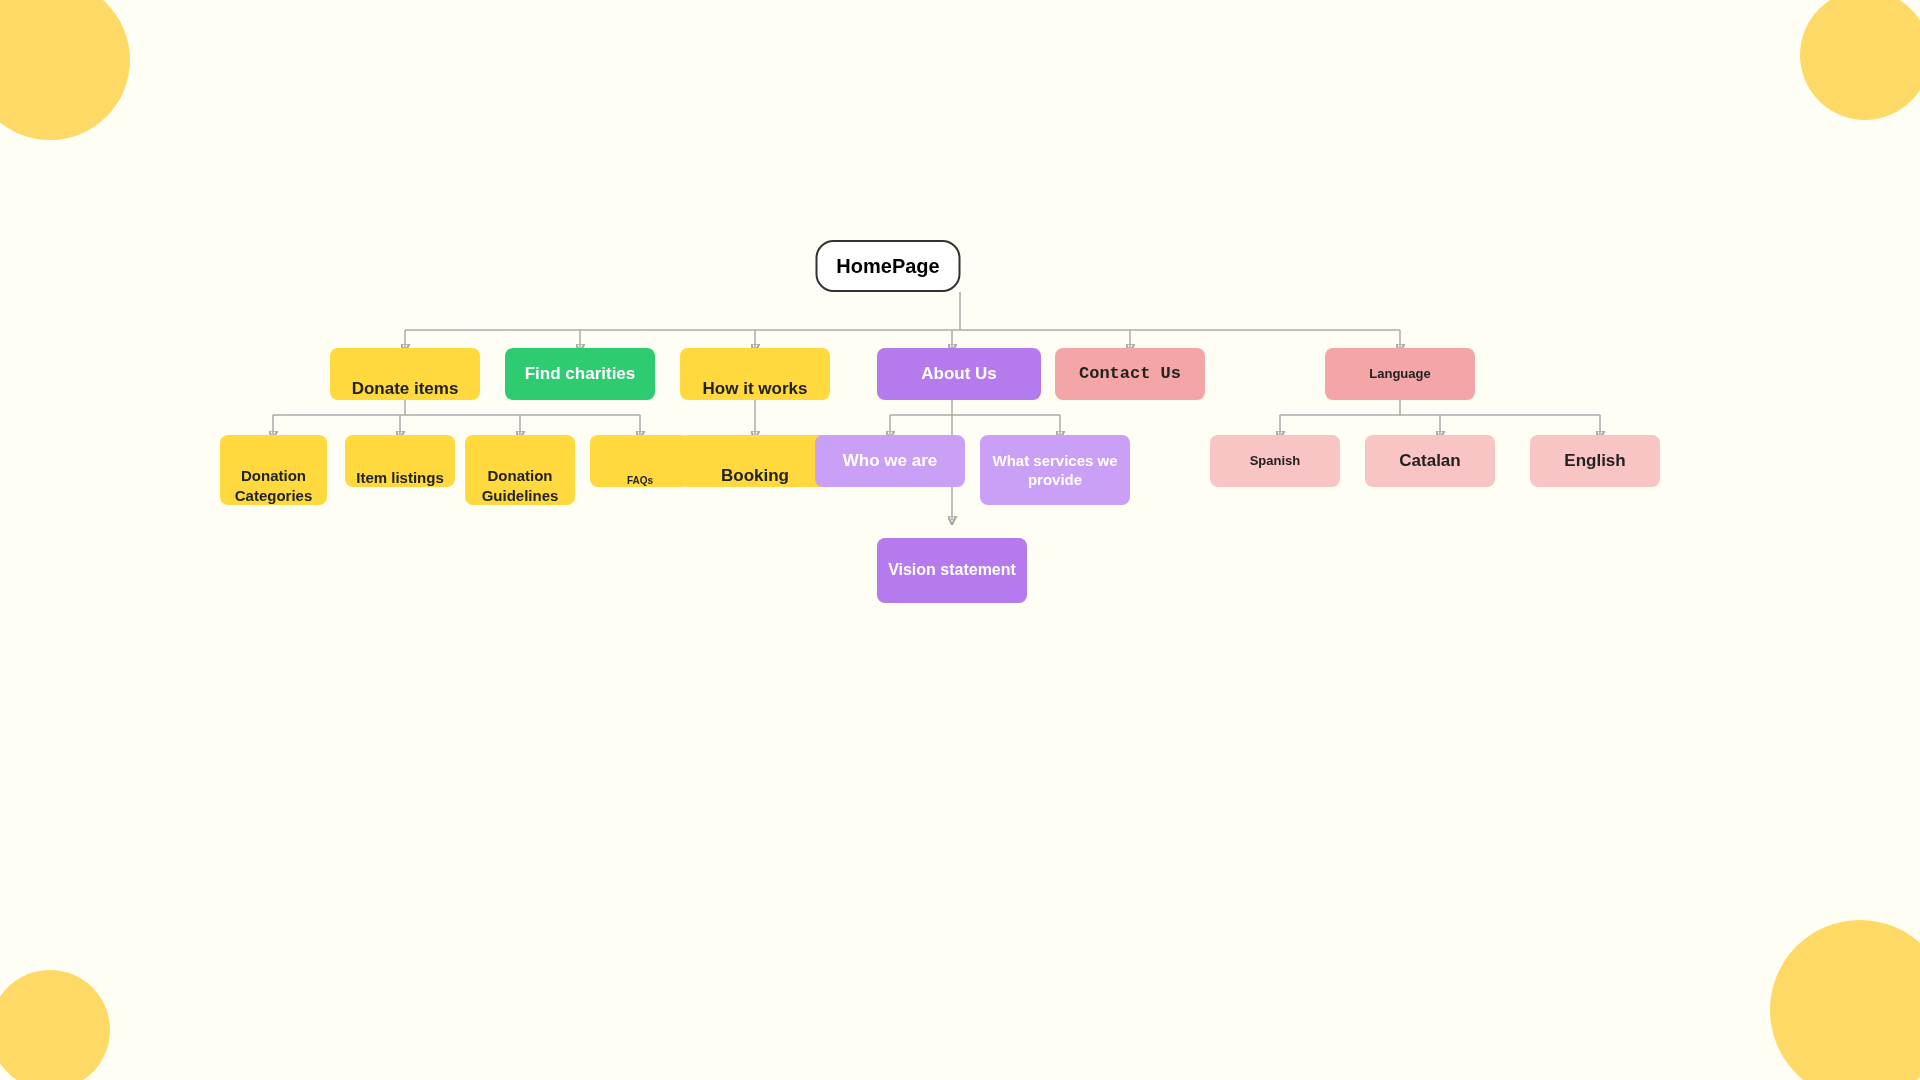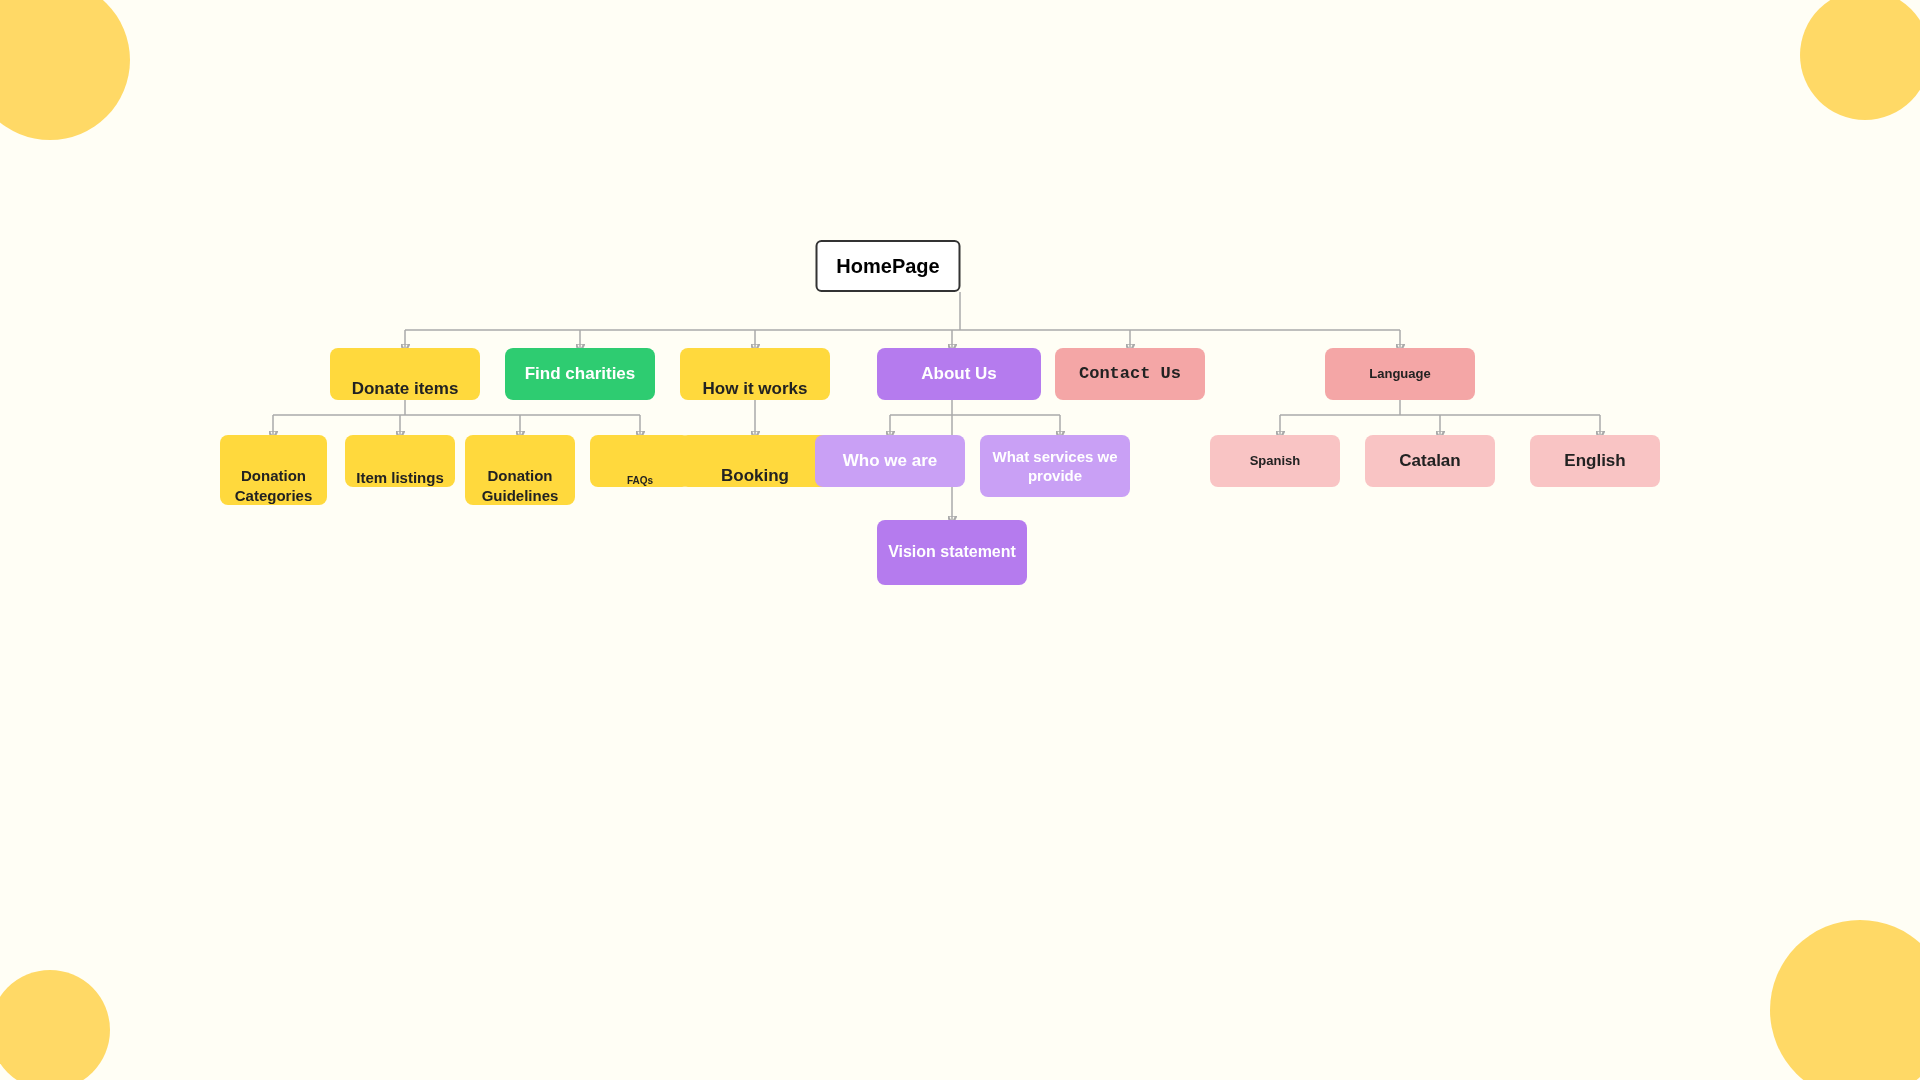"HomePage" .node-homepage { border-radius: 6px -> 18px }
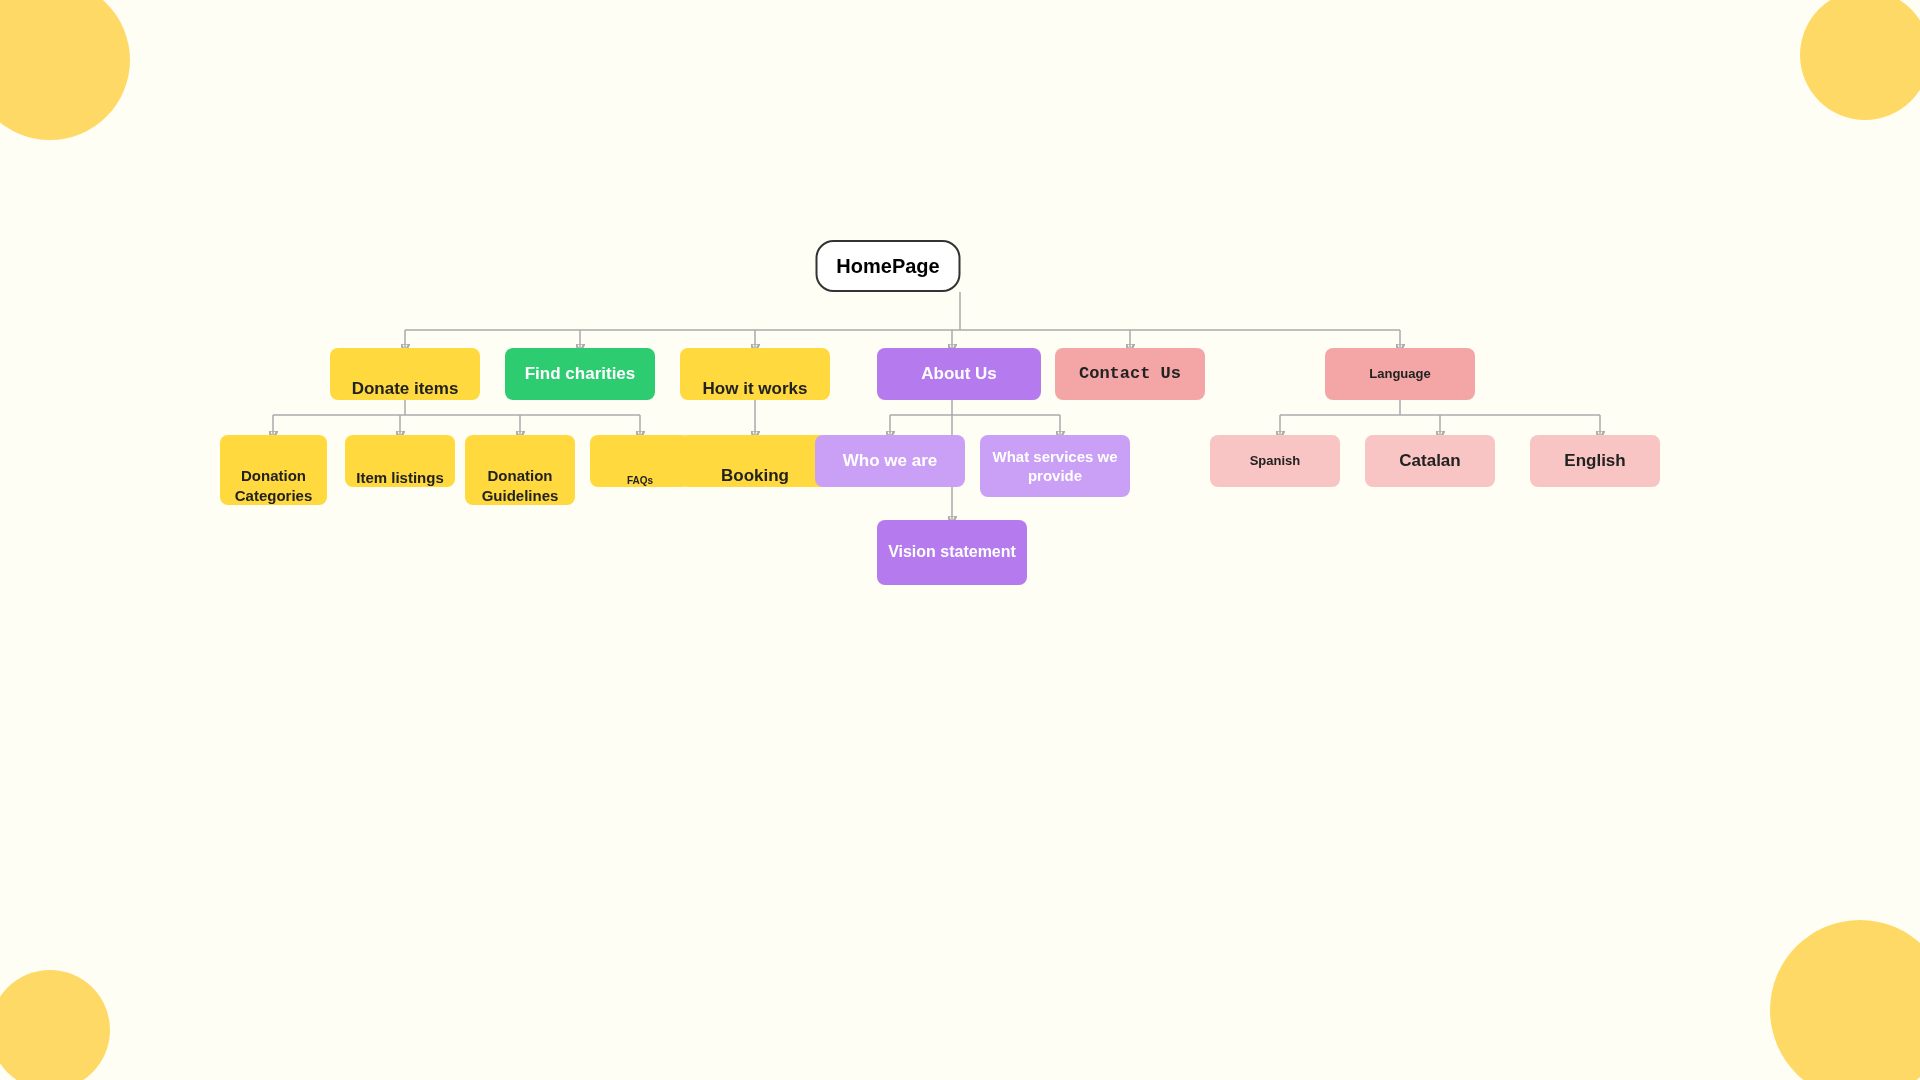"What services we provide" div.node { height: 62px -> 70px }
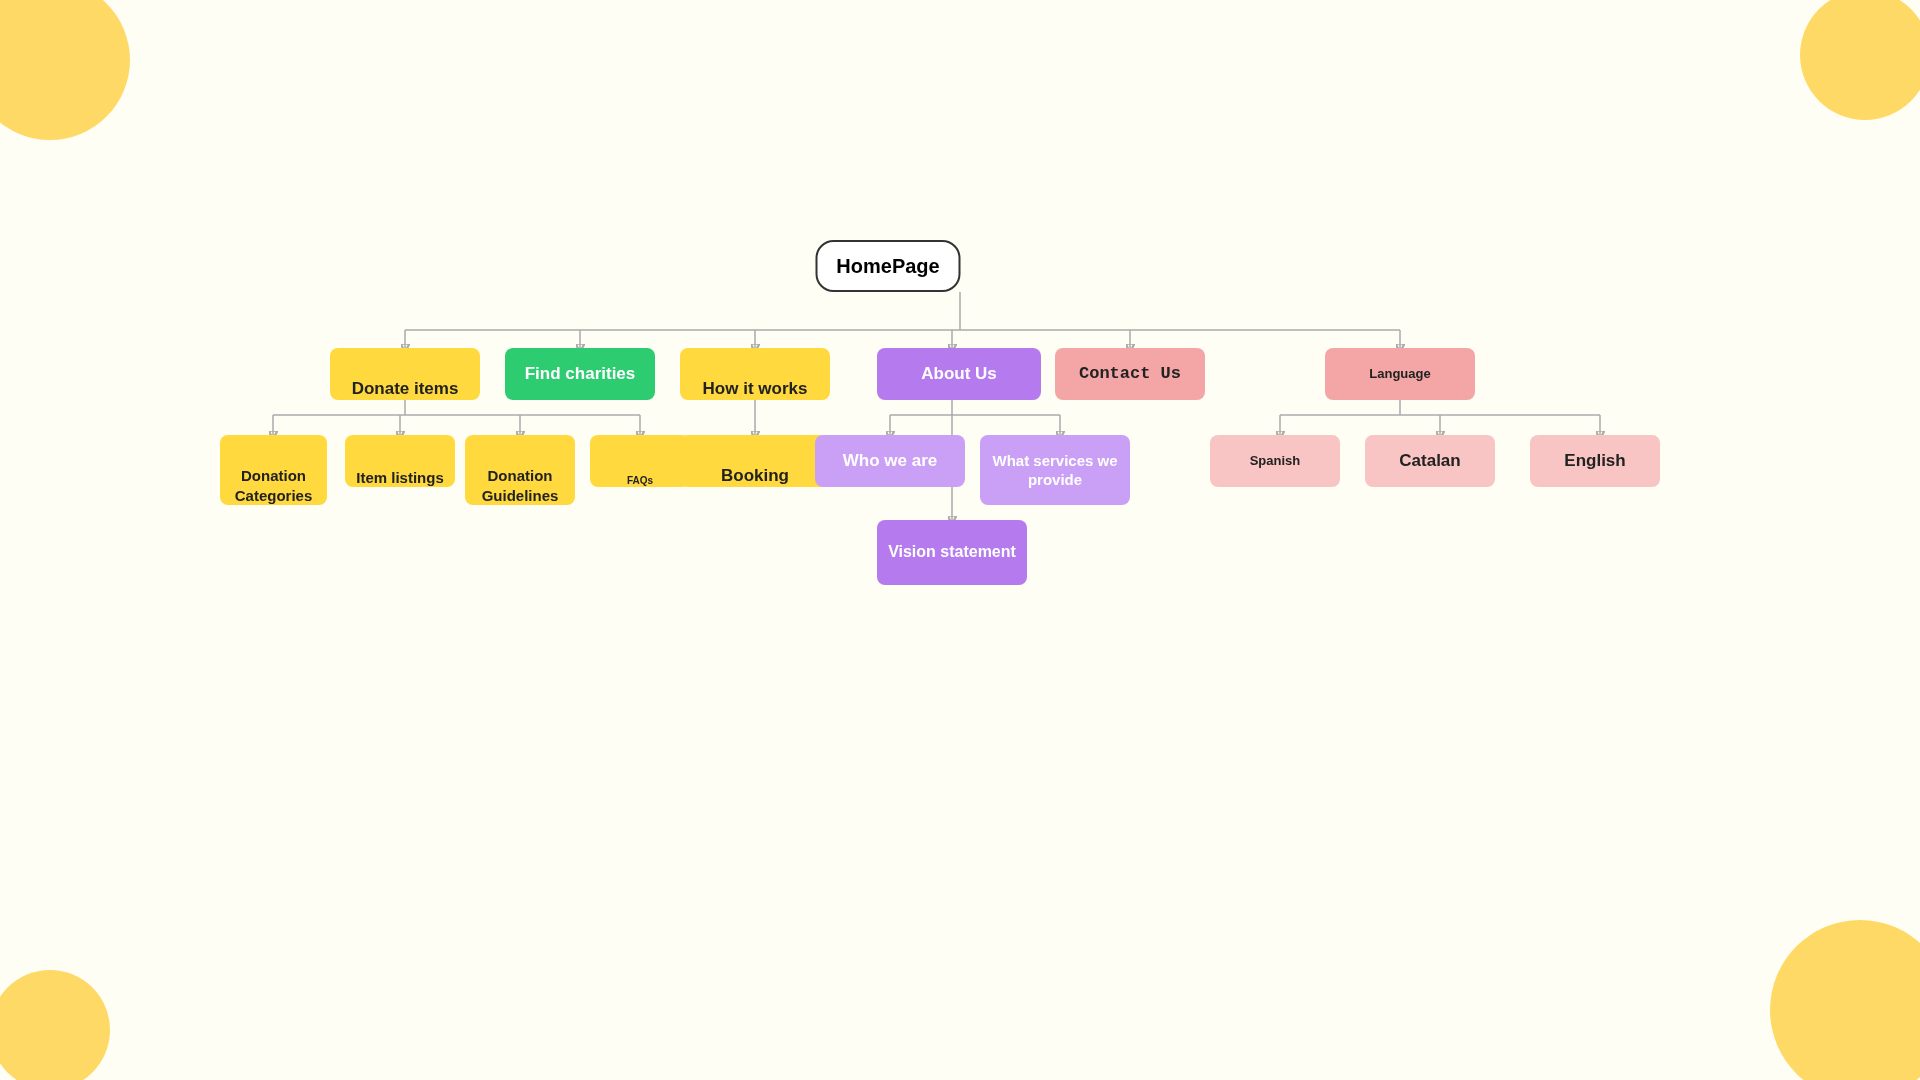"Vision statement" div.node { top: 280px -> 298px }
